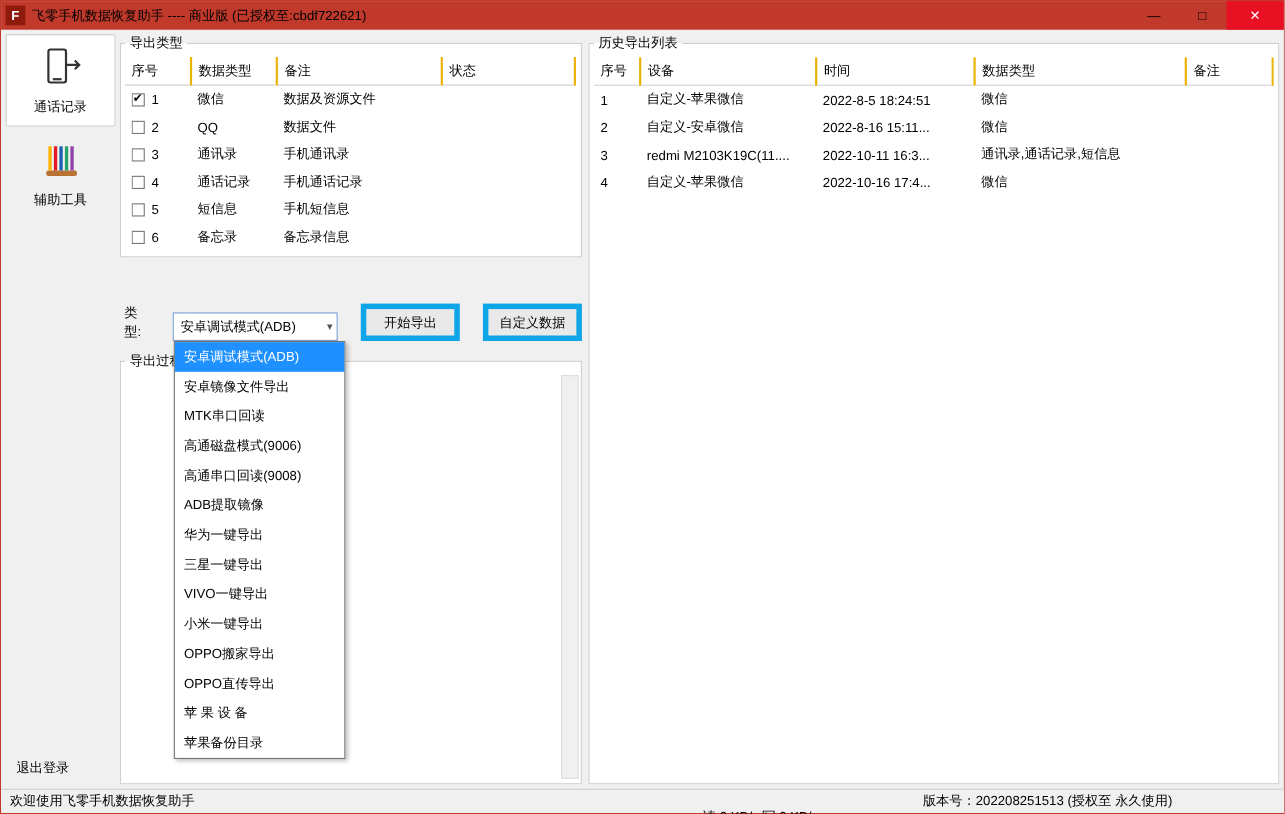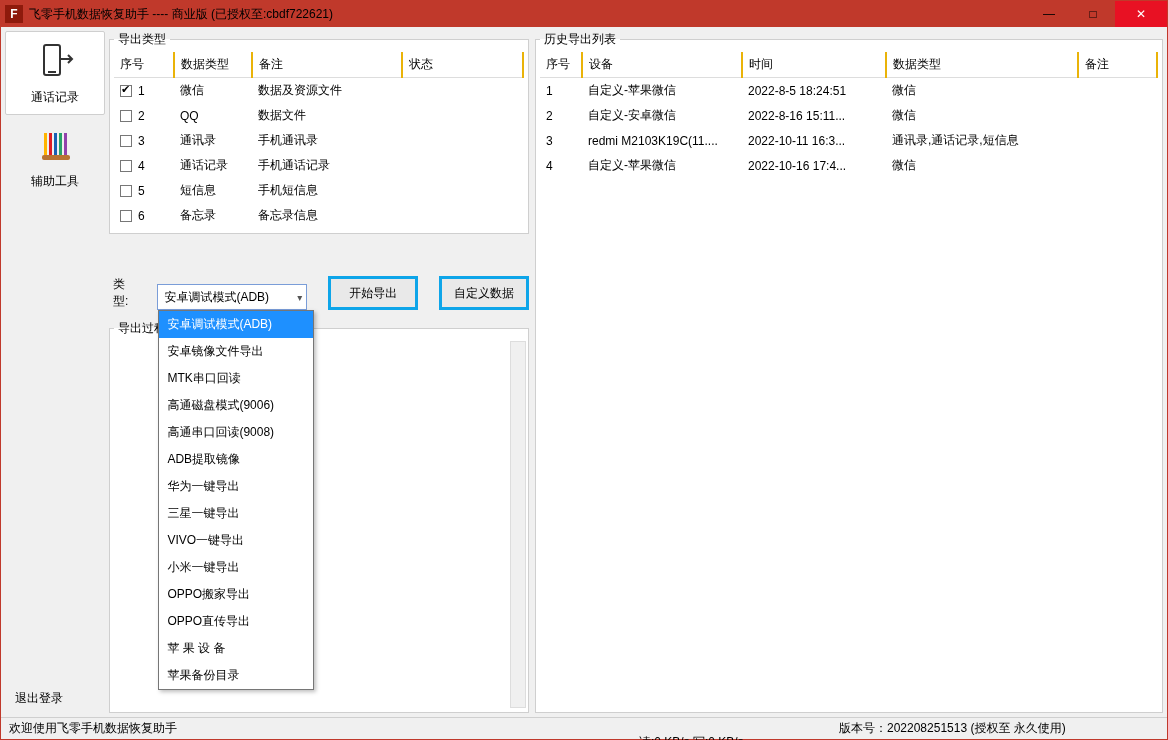"开始导出" .btn { border: 3px solid #0ea5e9 -> 5px solid #0ea5e9 }
